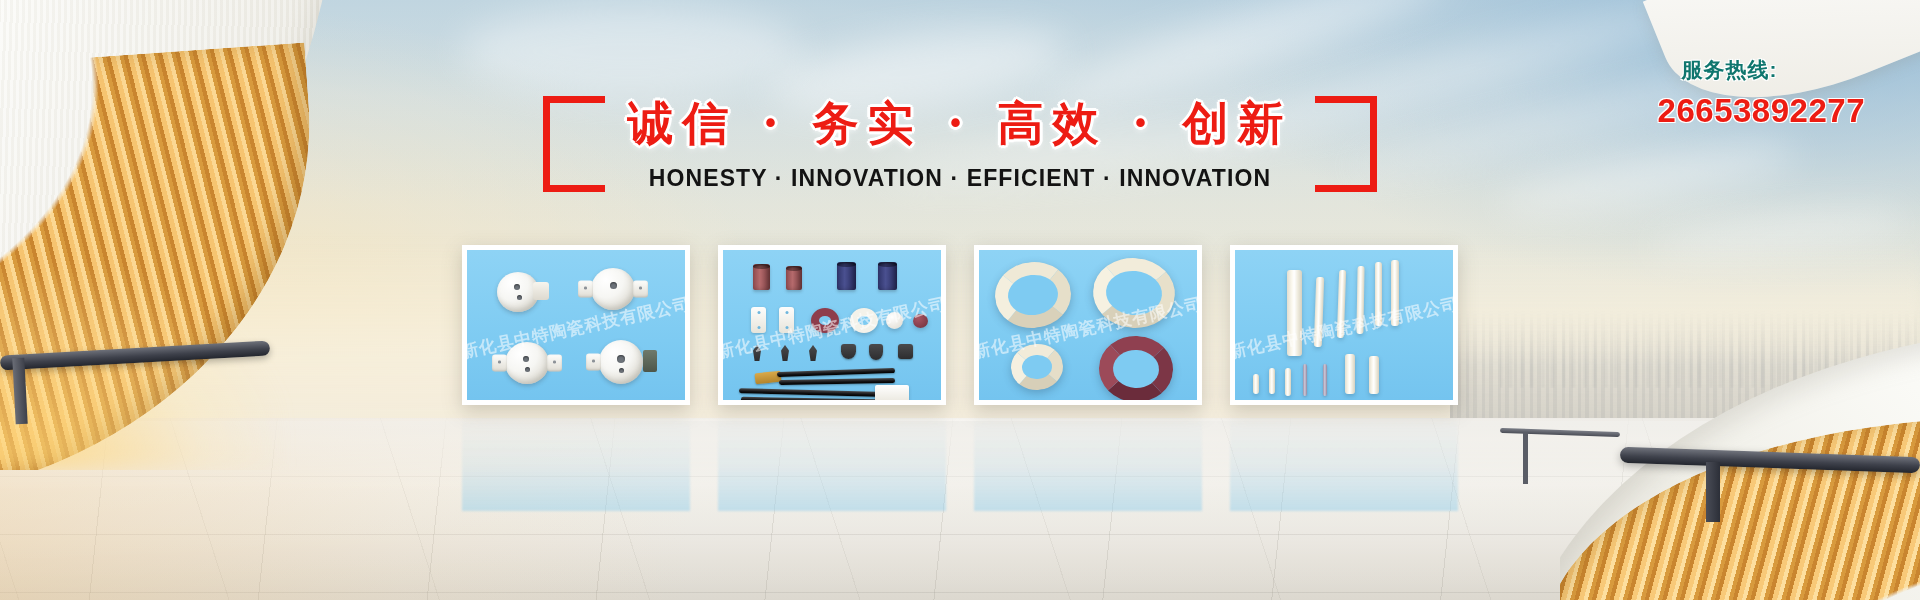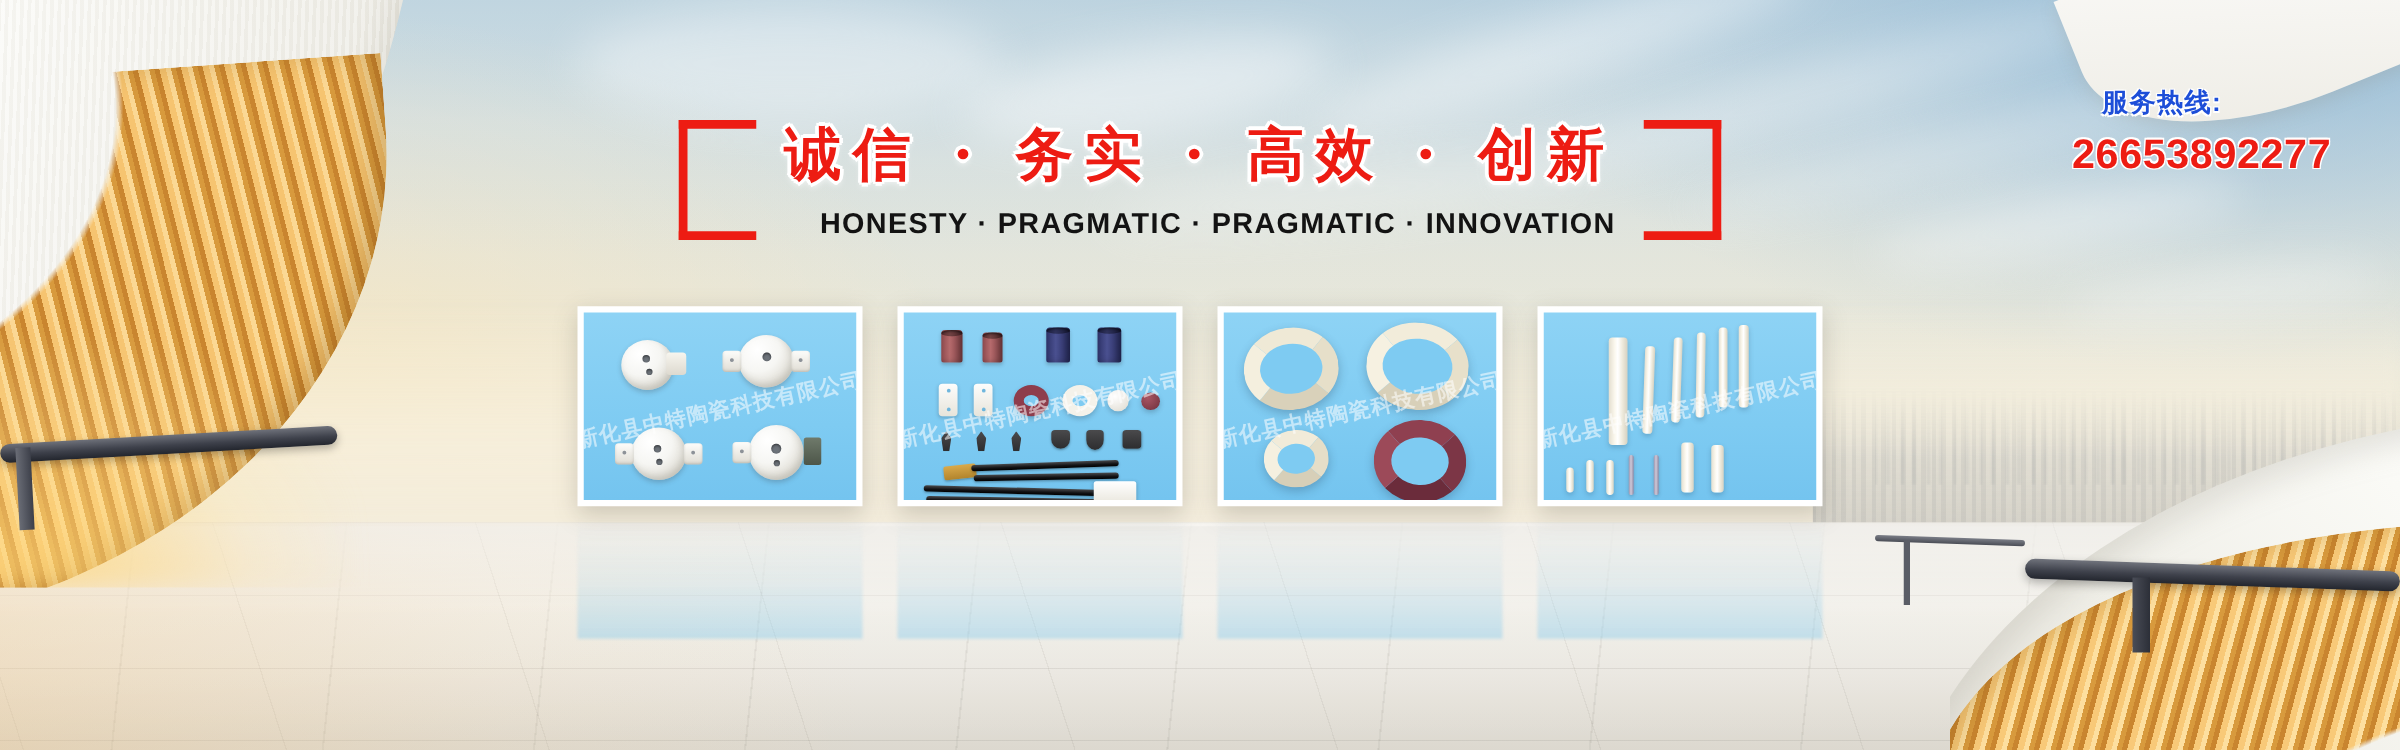"服务热线:" .contact-label { color: #1d4ed8 -> #0f766e; margin-top: 20px -> 8px }
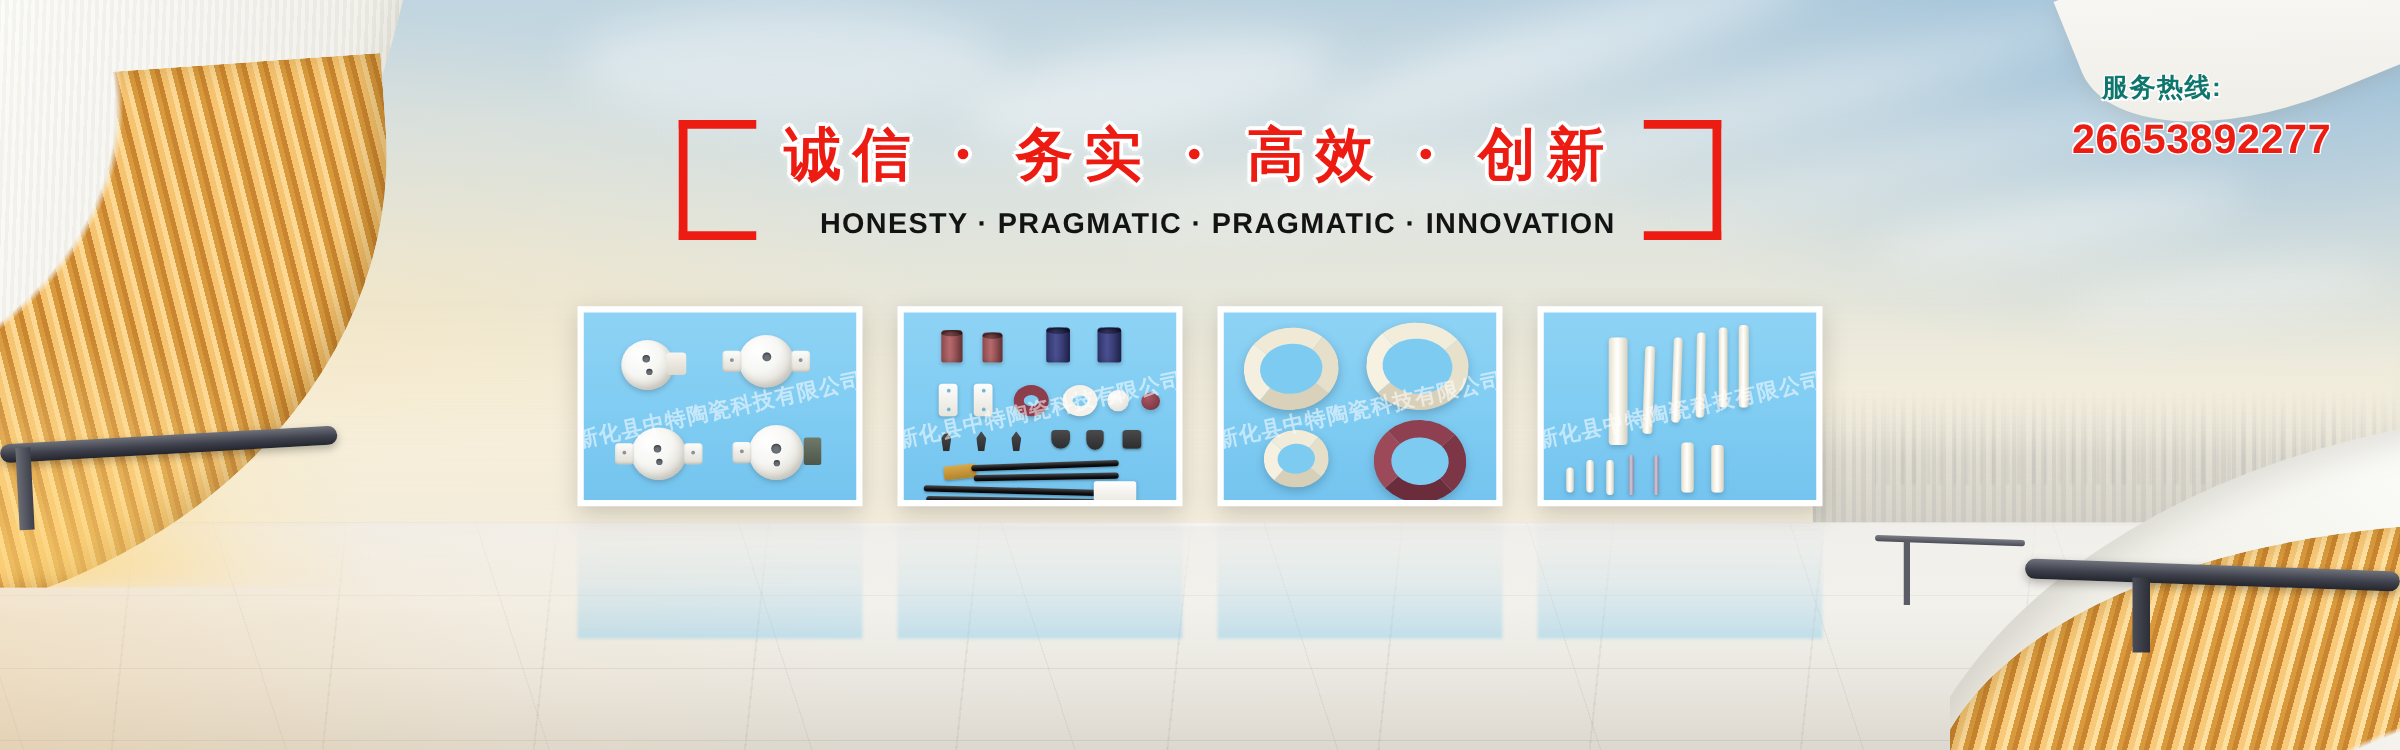"诚信 · 务实 · 高效" .slogan-texts { text-align: right -> center }
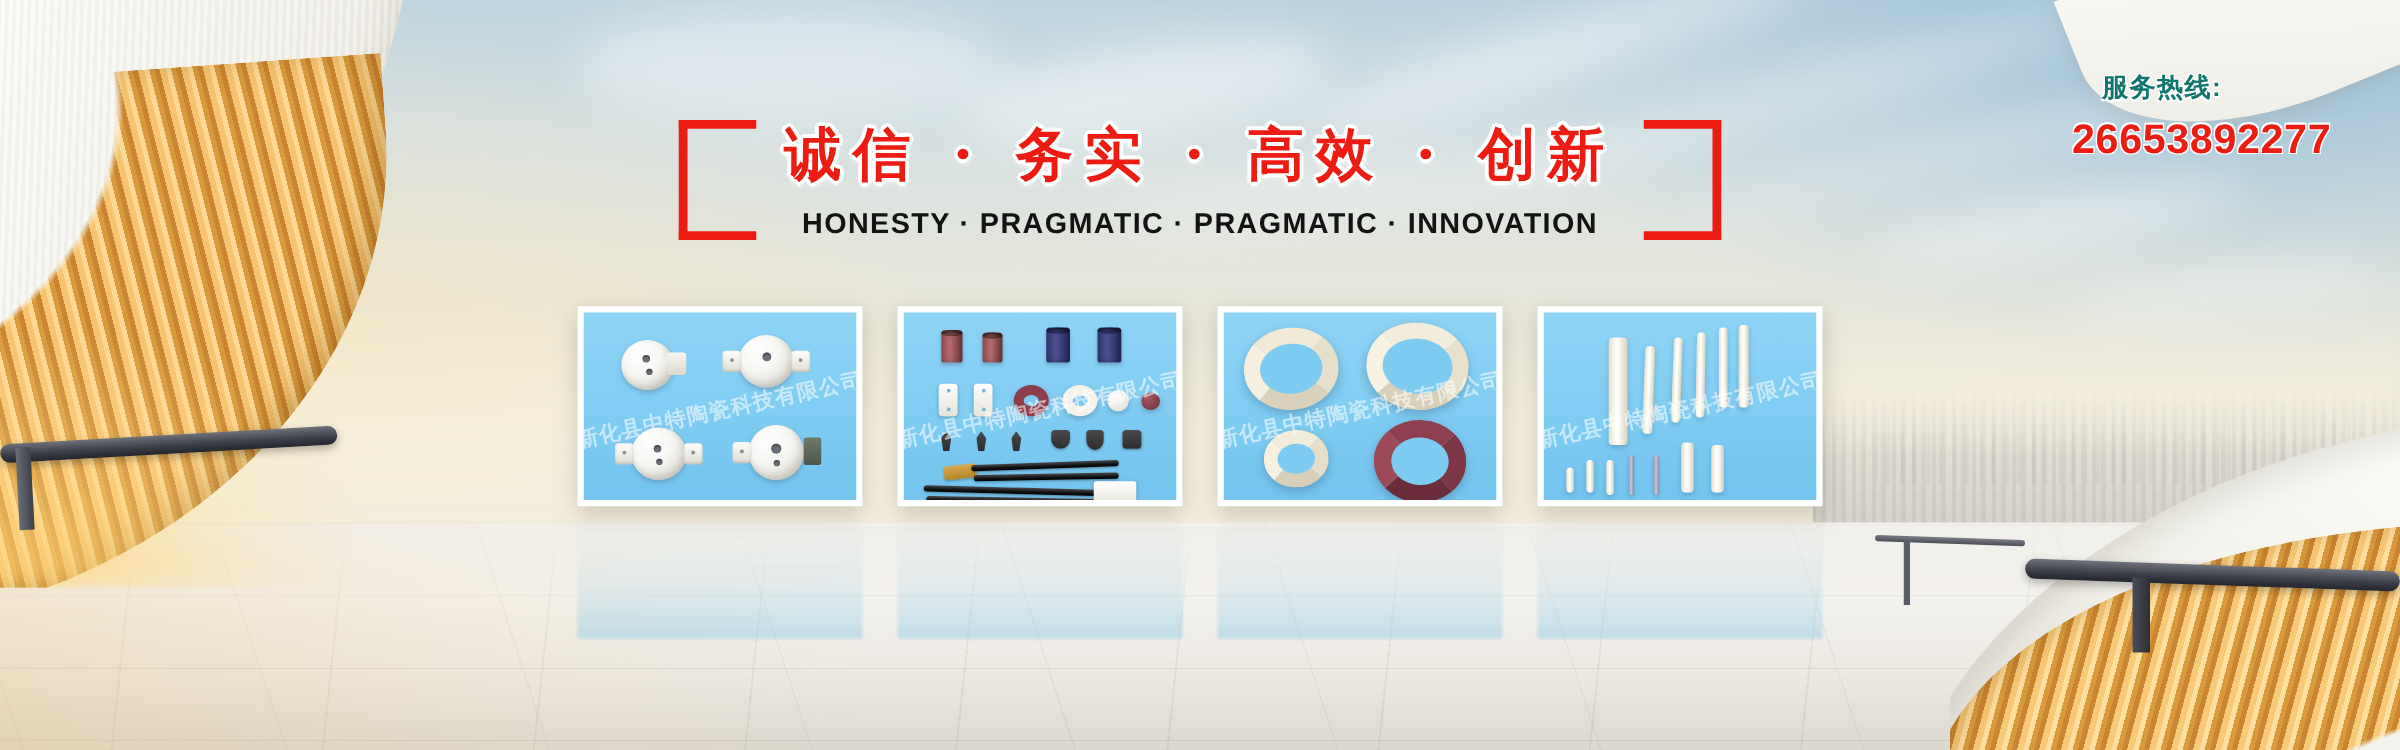"HONESTY · PRAGMATIC · PRAGMATIC" div.slogan-en { text: PRAGMATIC · PRAGMATIC -> INNOVATION · EFFICIENT }
